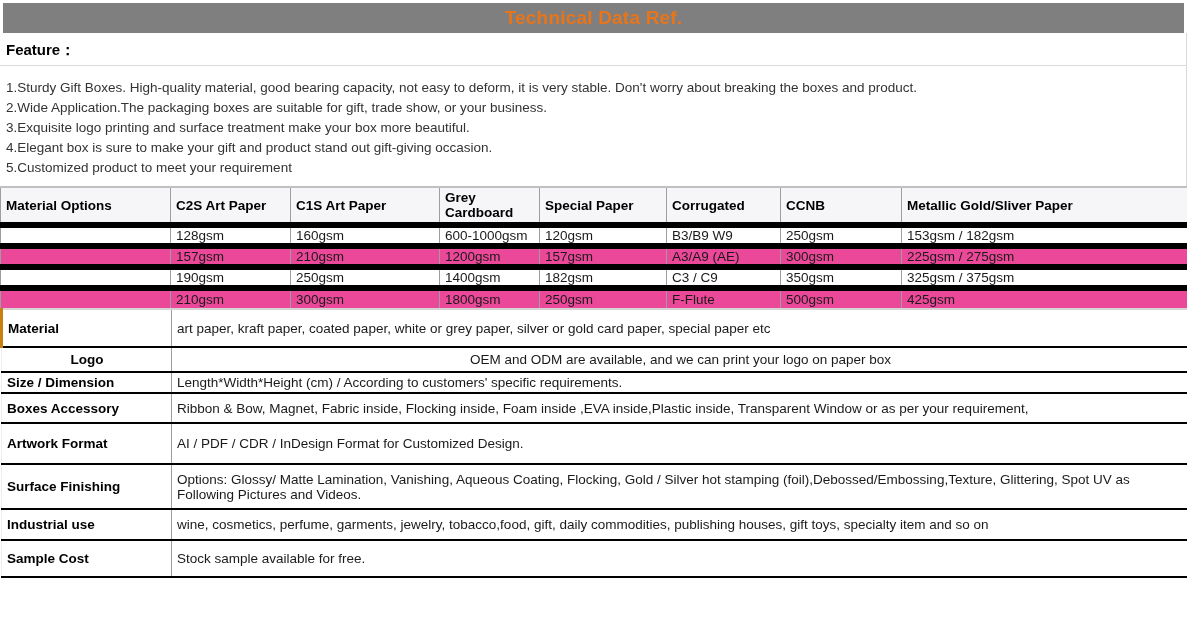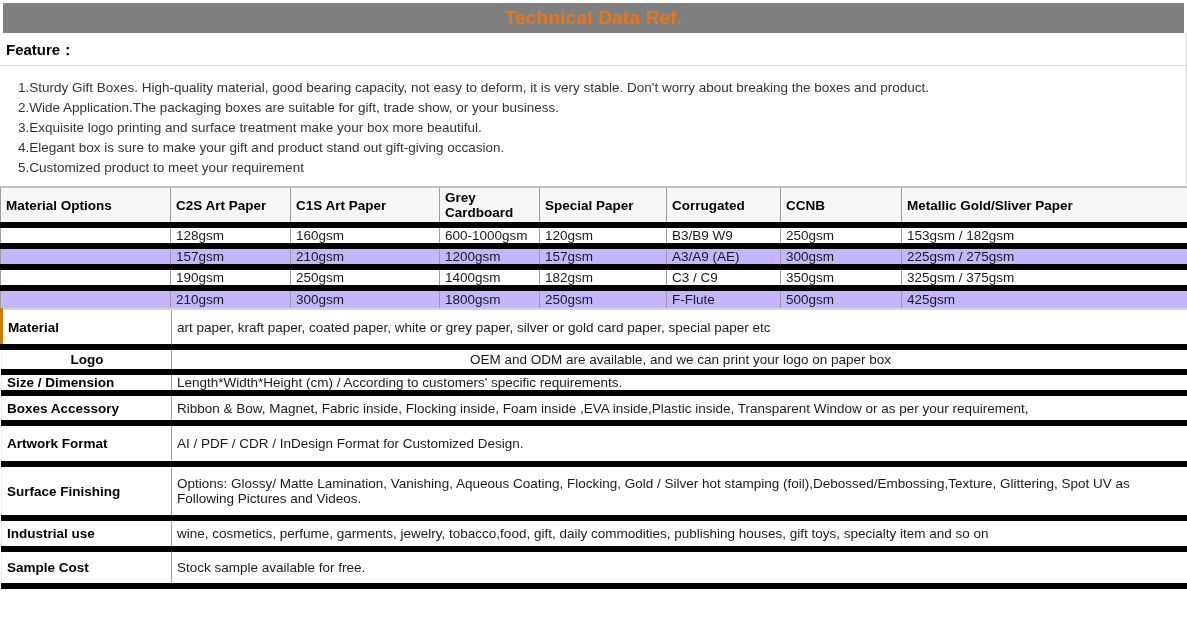"1.Sturdy Gift Boxes. High-quality" .feature-list { padding: 12px 8px 0 18px -> 12px 8px 0 6px }
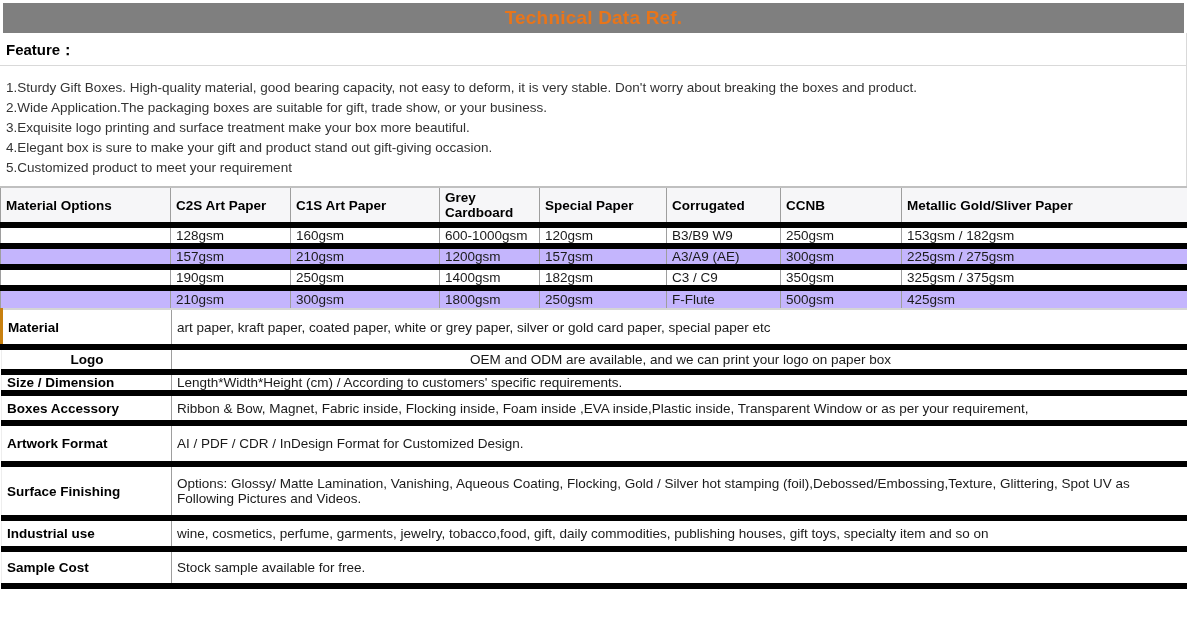"157gsm" .mtable tr.stripe td { background: #c4b5fd -> #ec4899 }
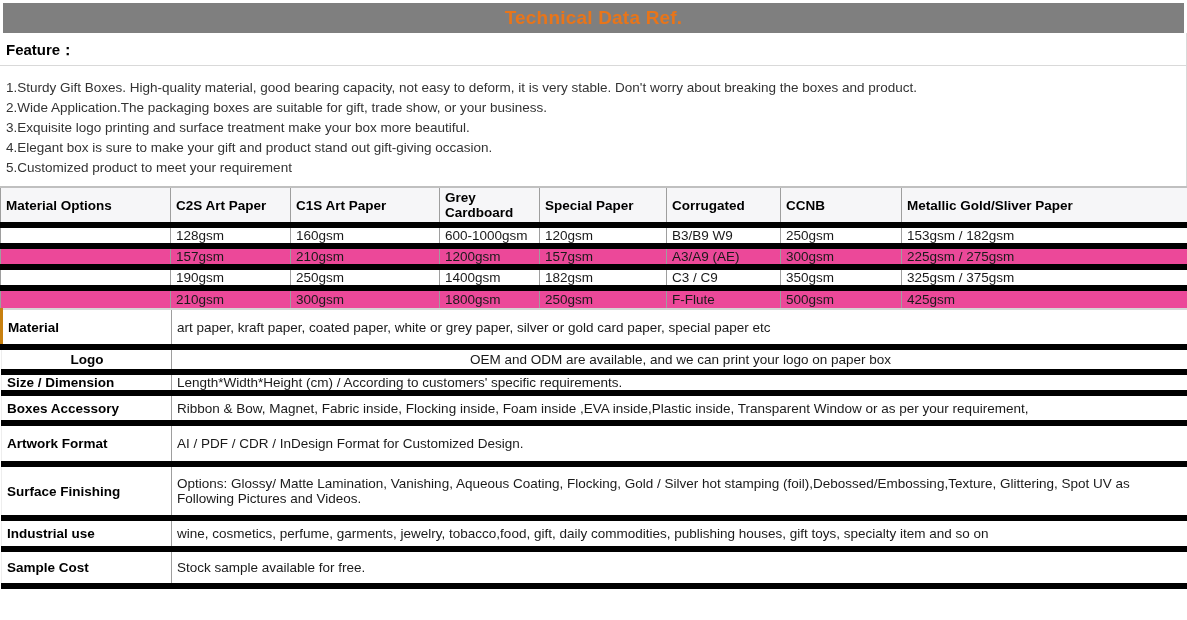"Material" .dtable td { border-bottom: 6px solid #000000 -> 2px solid #000000 }
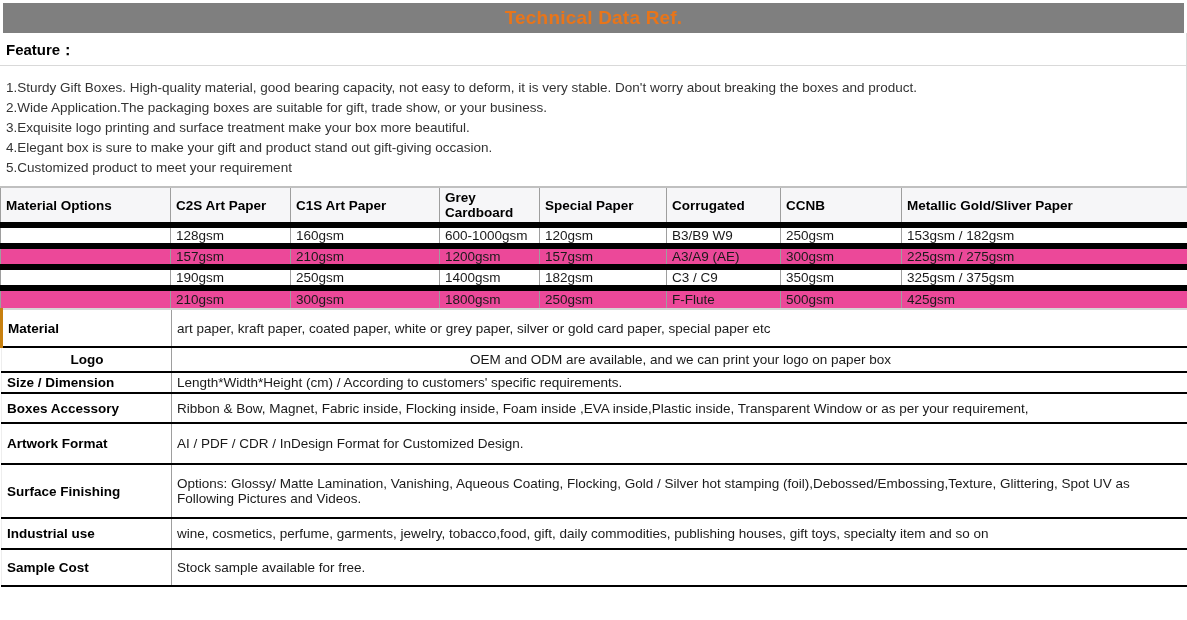"Surface Finishing" .dtable tr.r6 td { height: 54px -> 45px }
